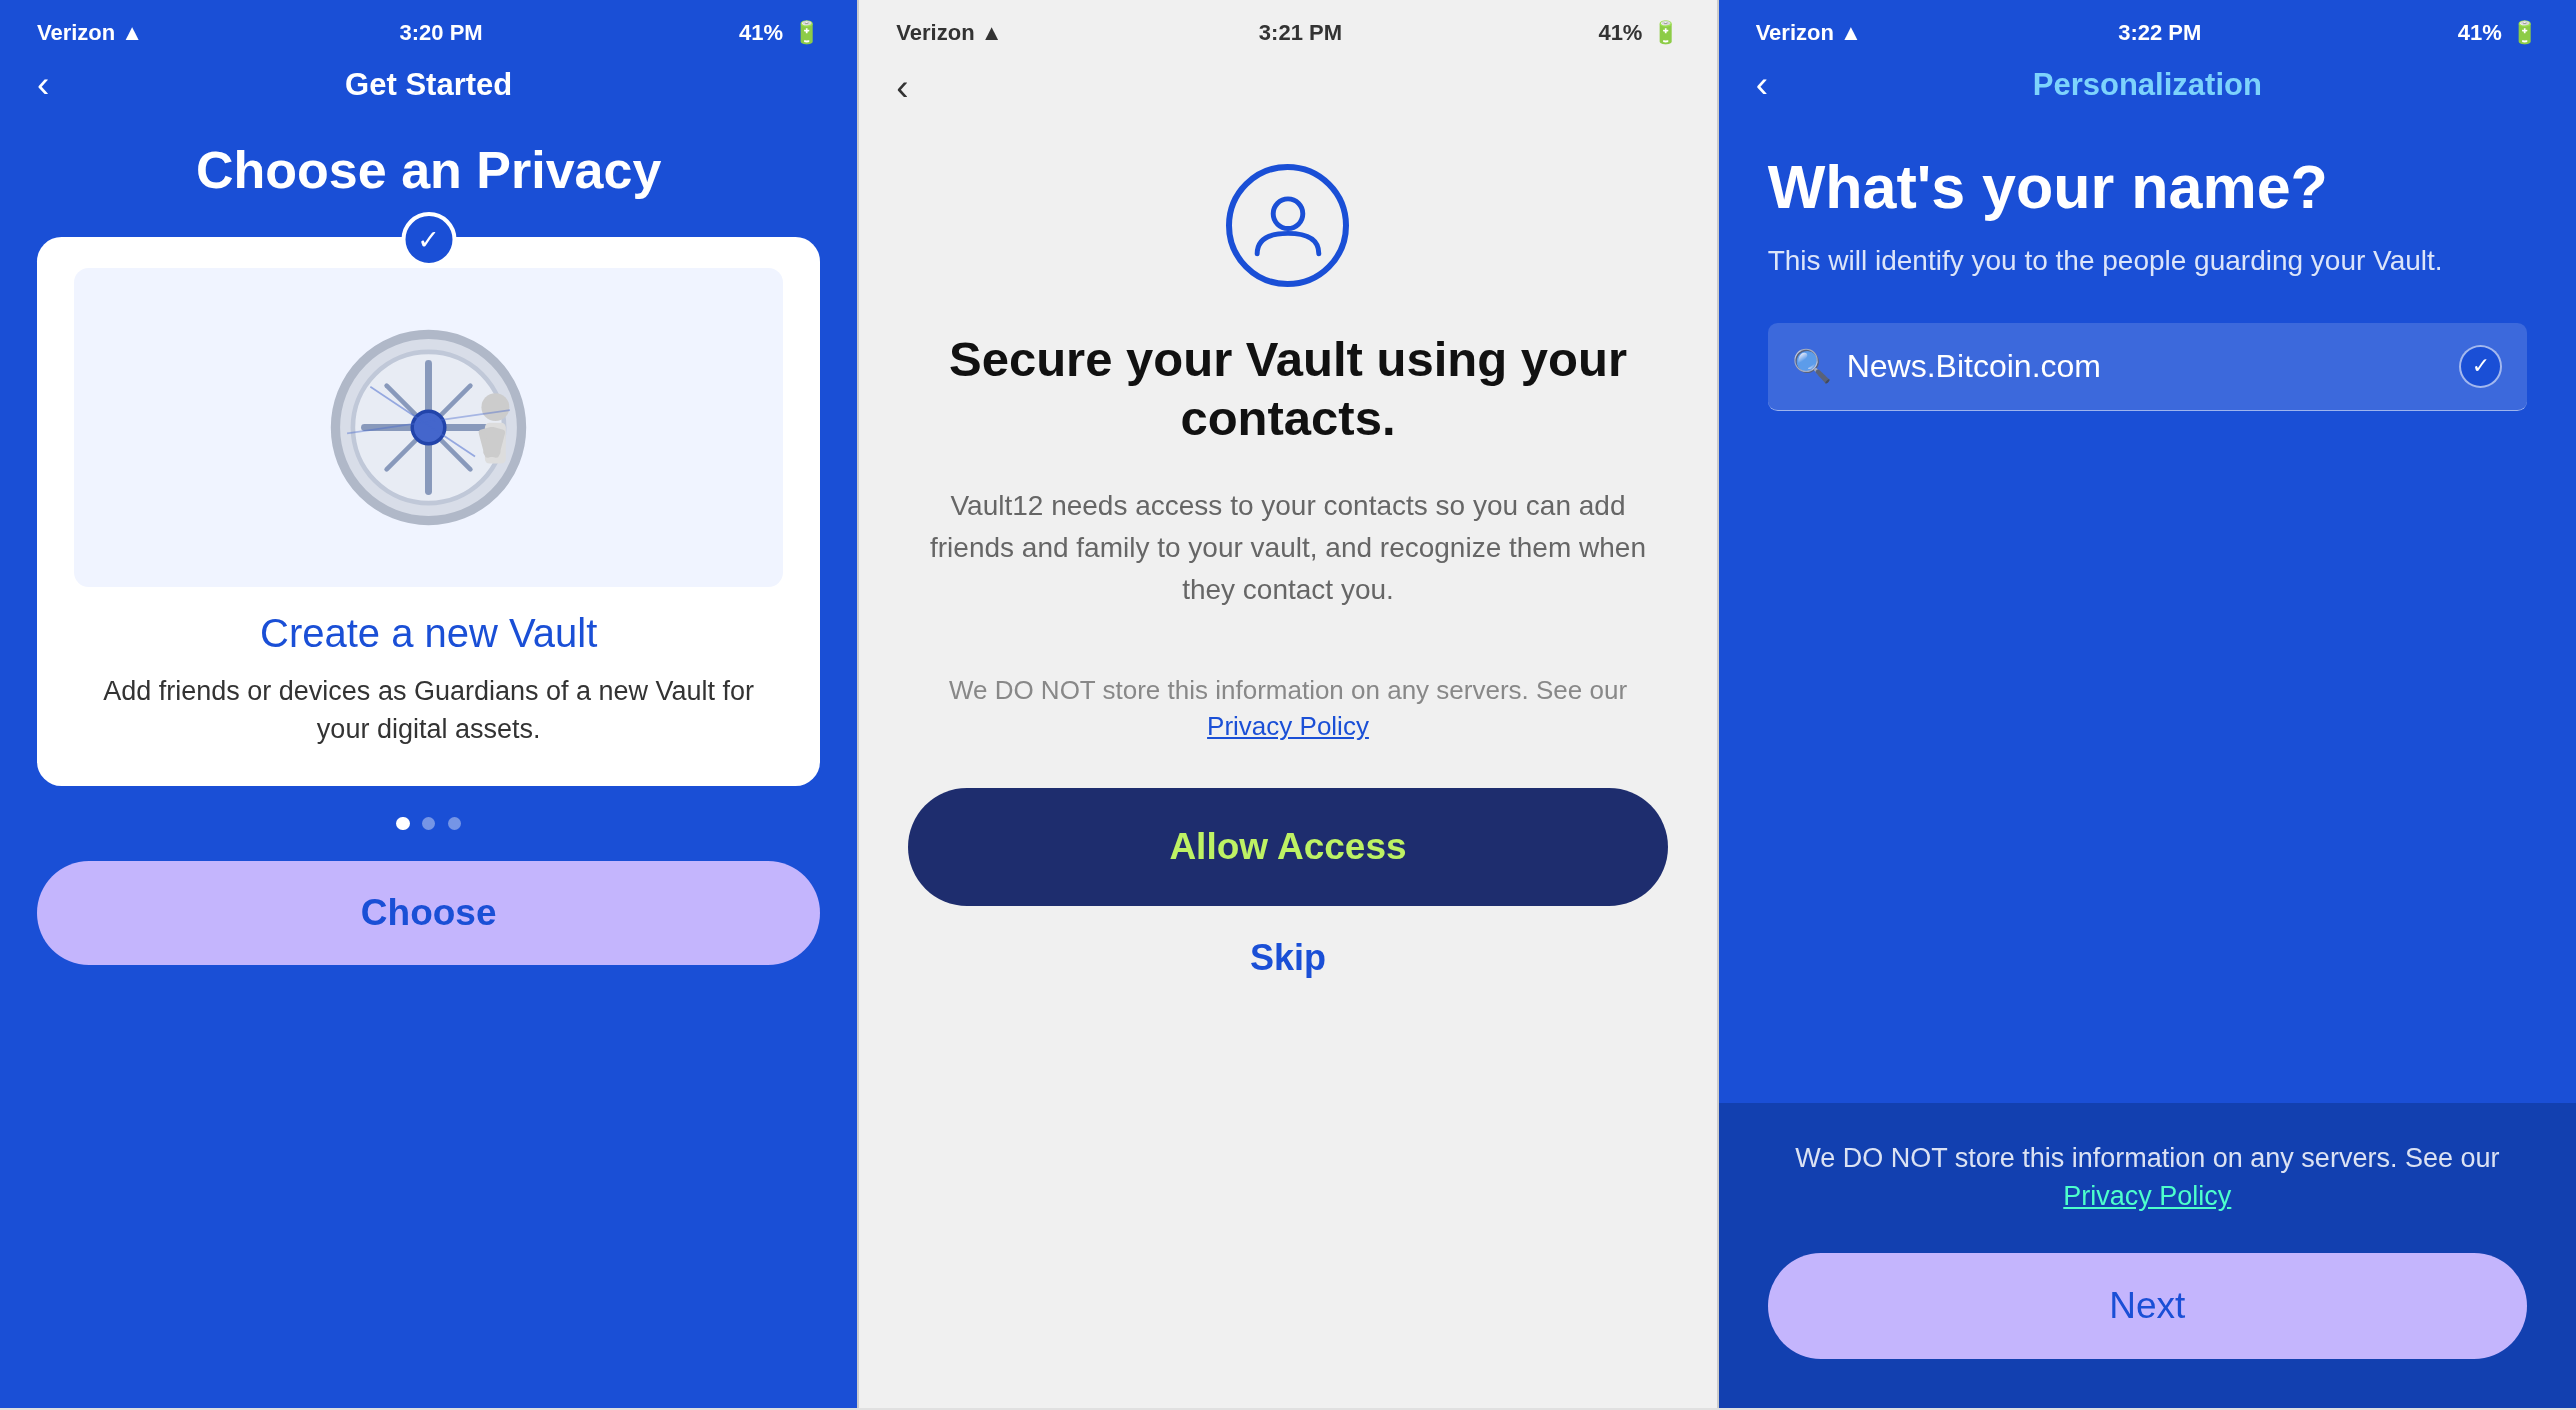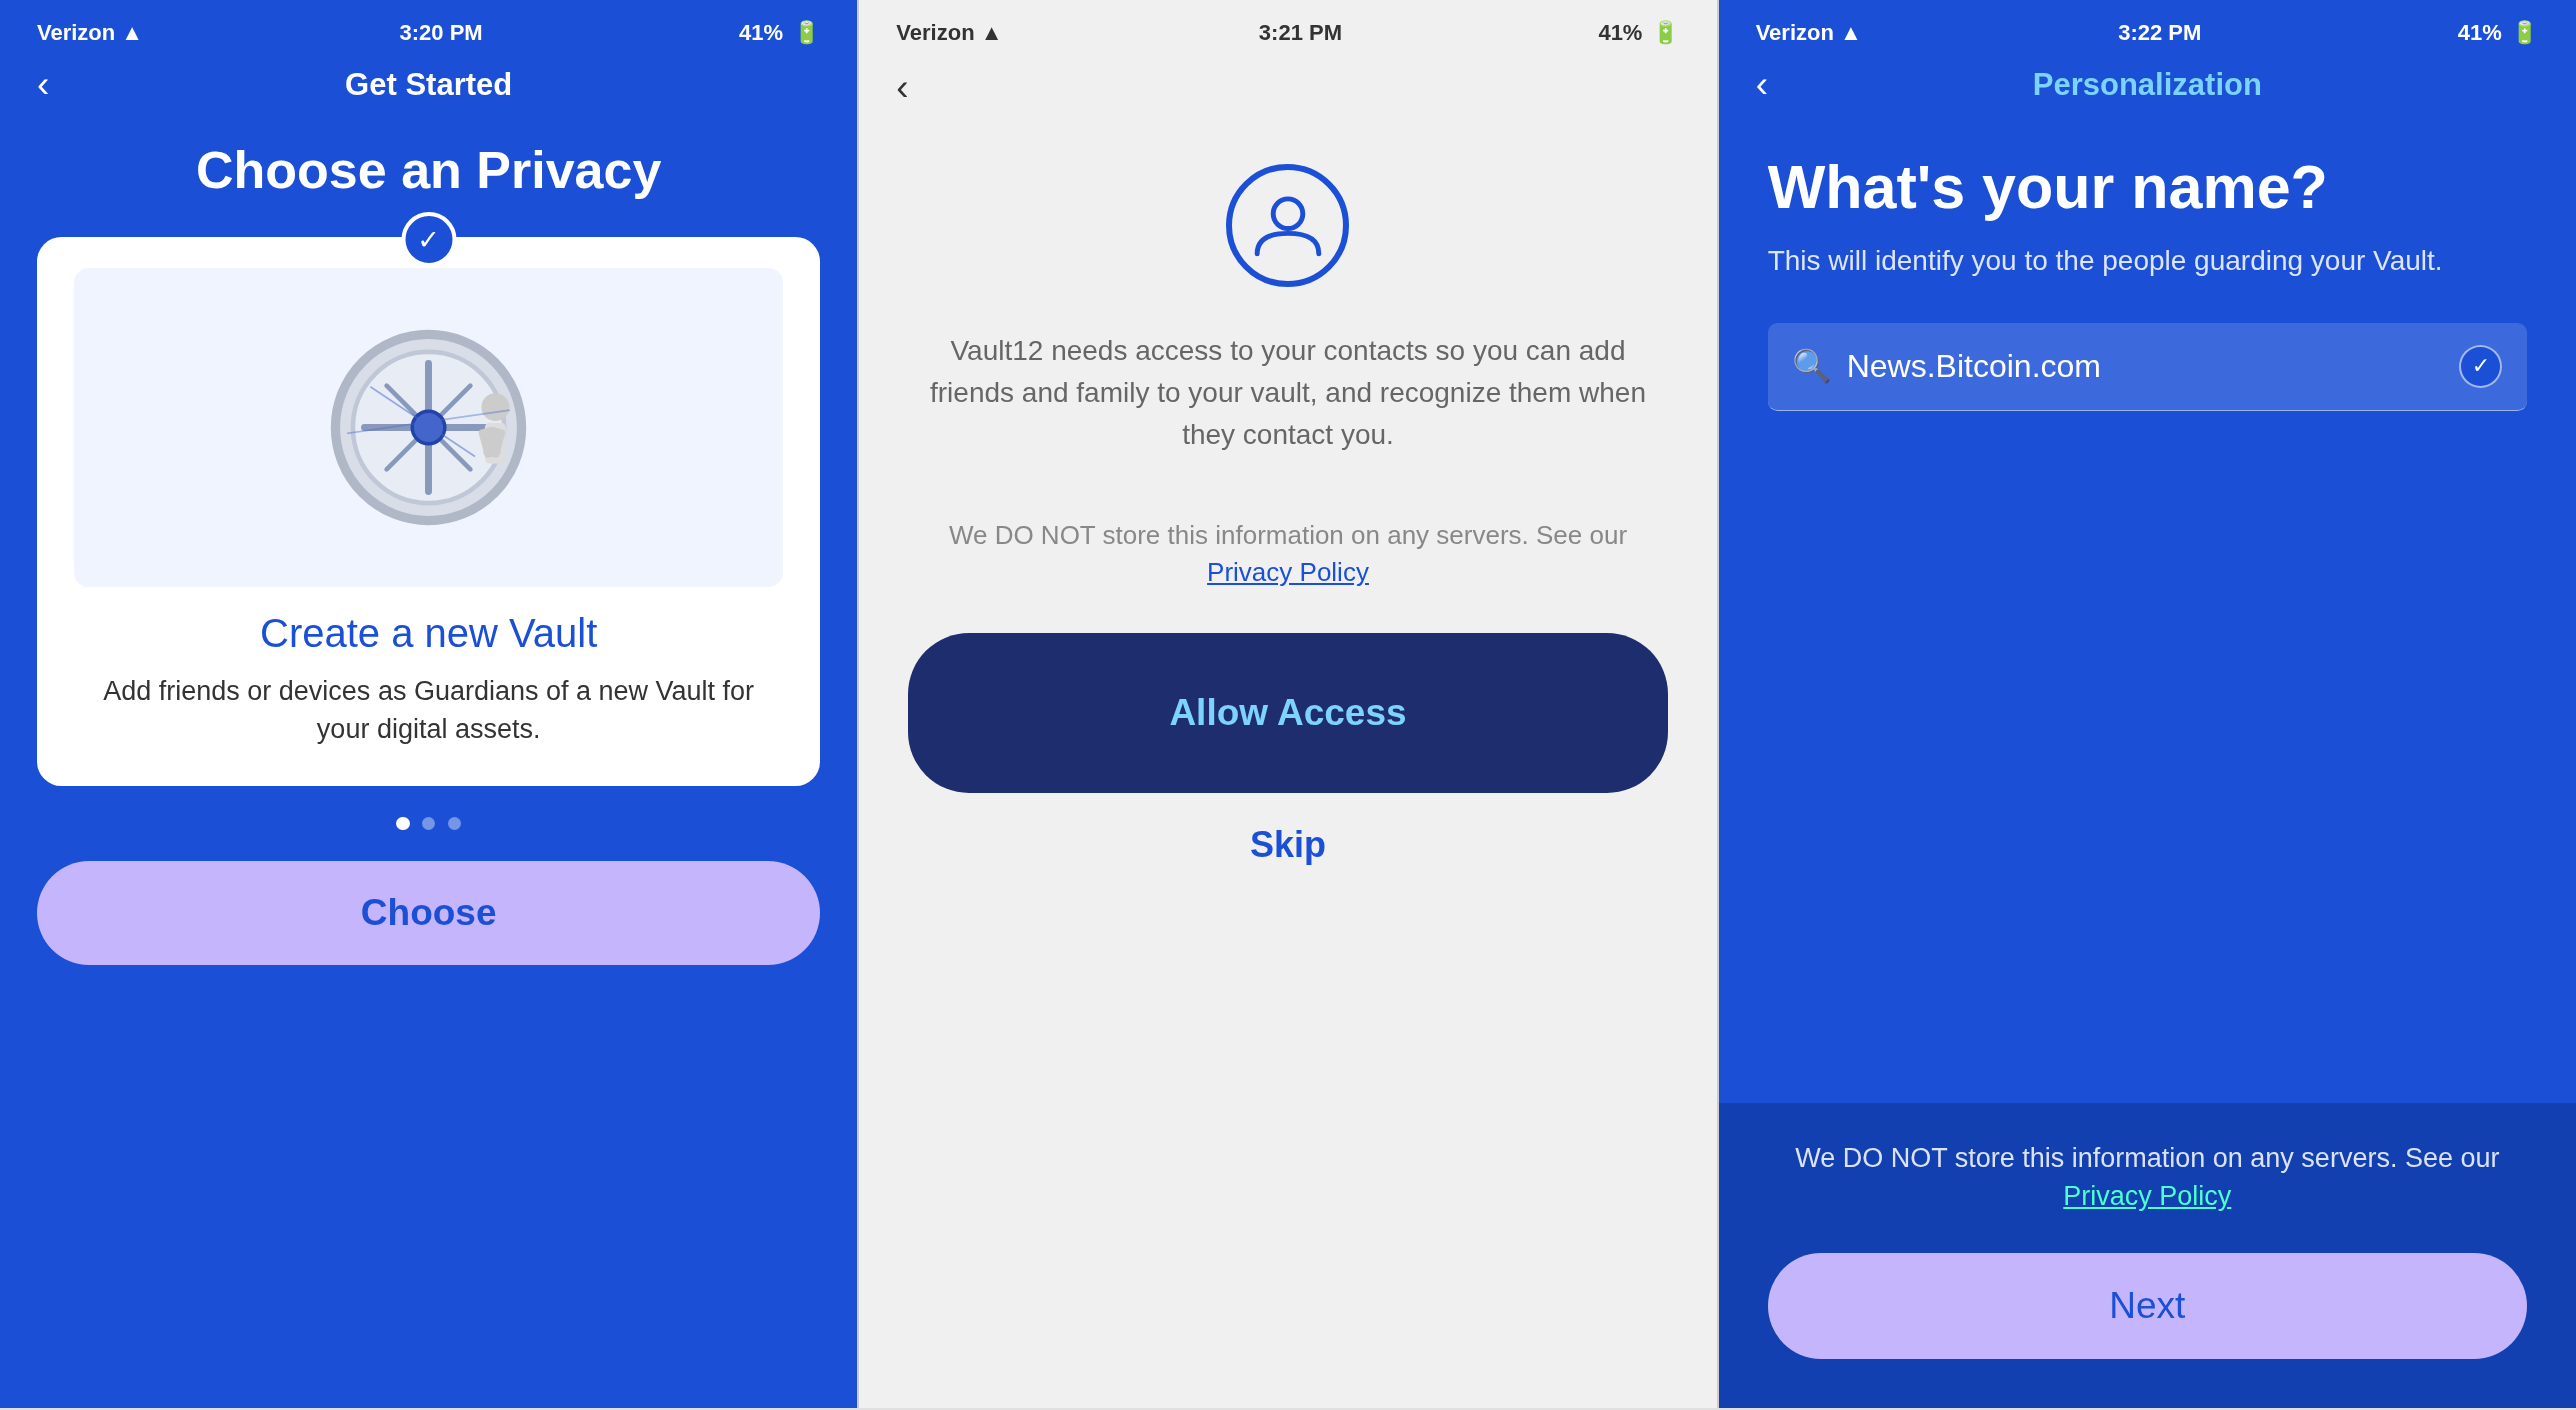"Secure your Vault using your" h2.secure-title { html: none -> <h2>Secure your Vault using your contacts.</h2> }
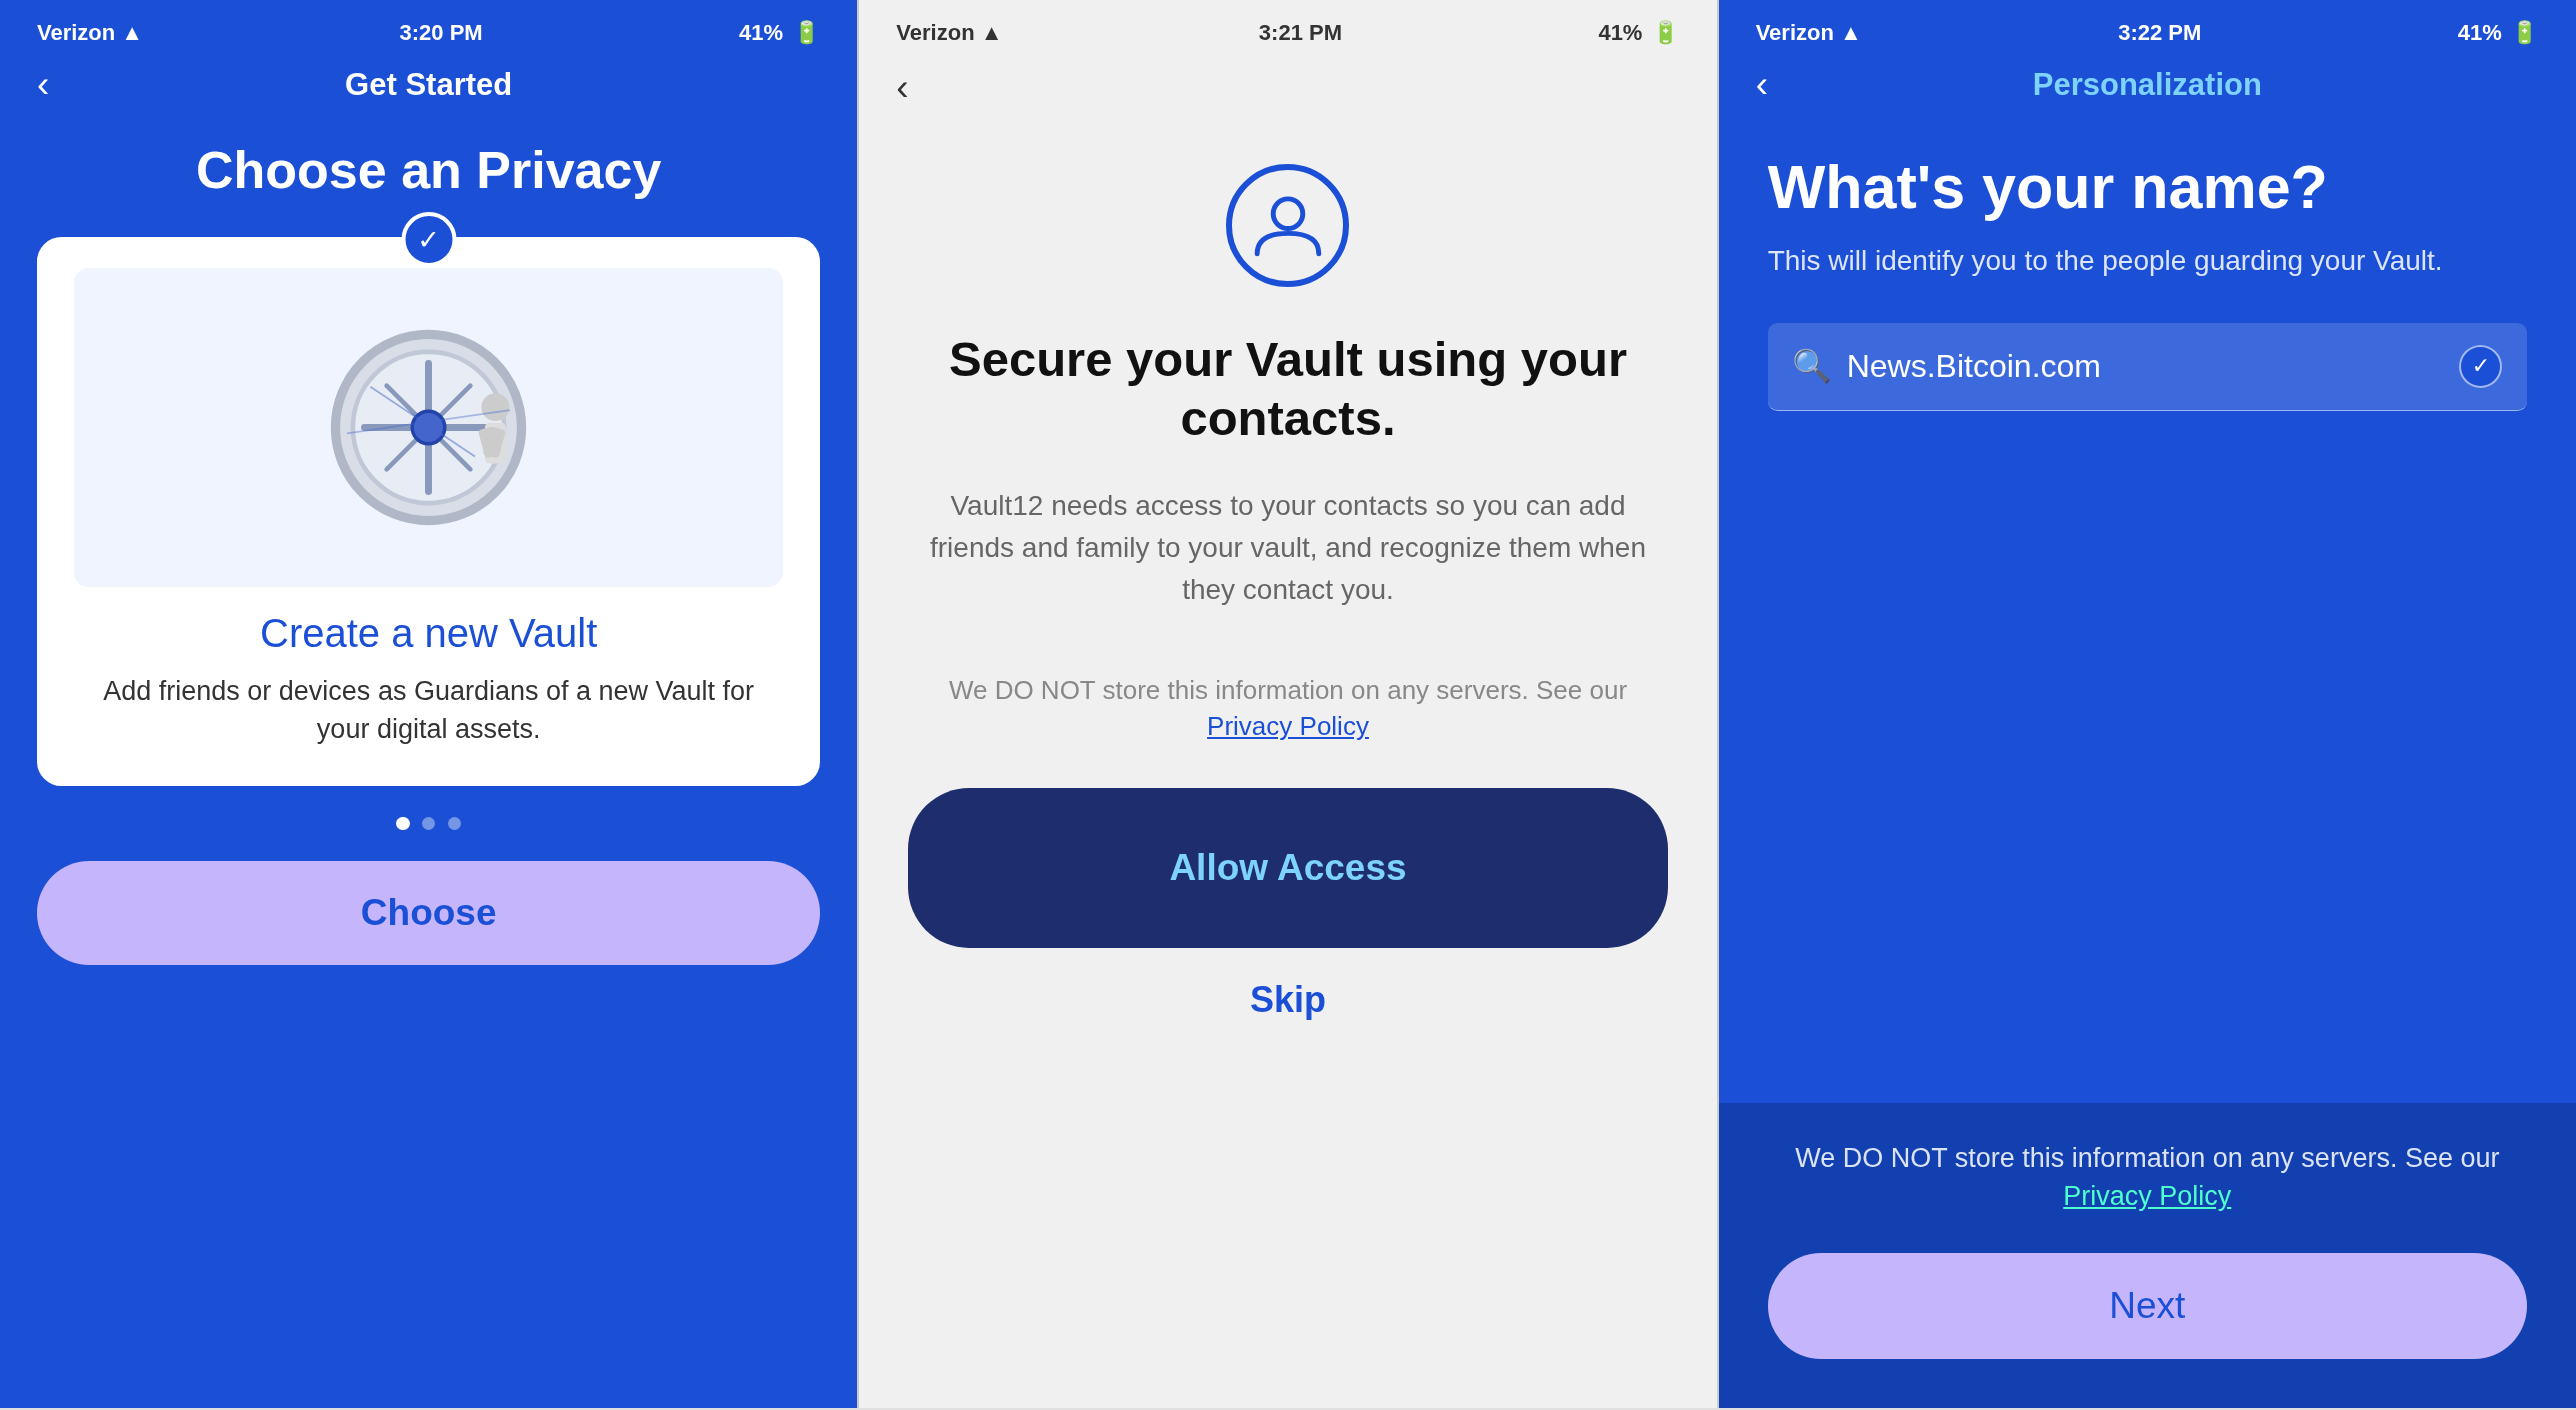"Allow Access" .btn-allow { color: #7dd3fc -> #bef264; padding: 59px 0 -> 38px 0 }
